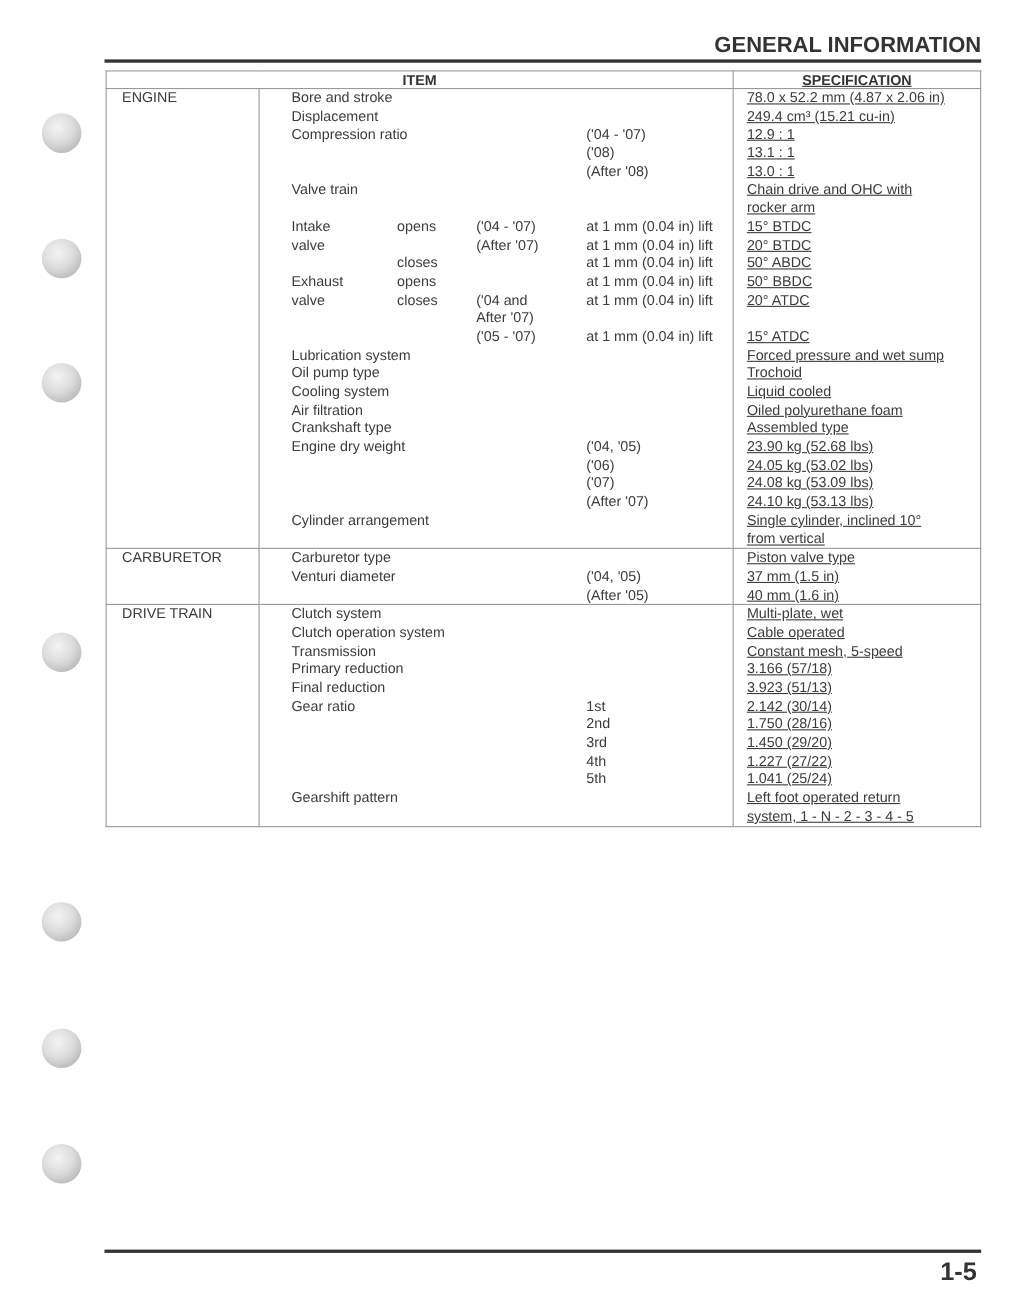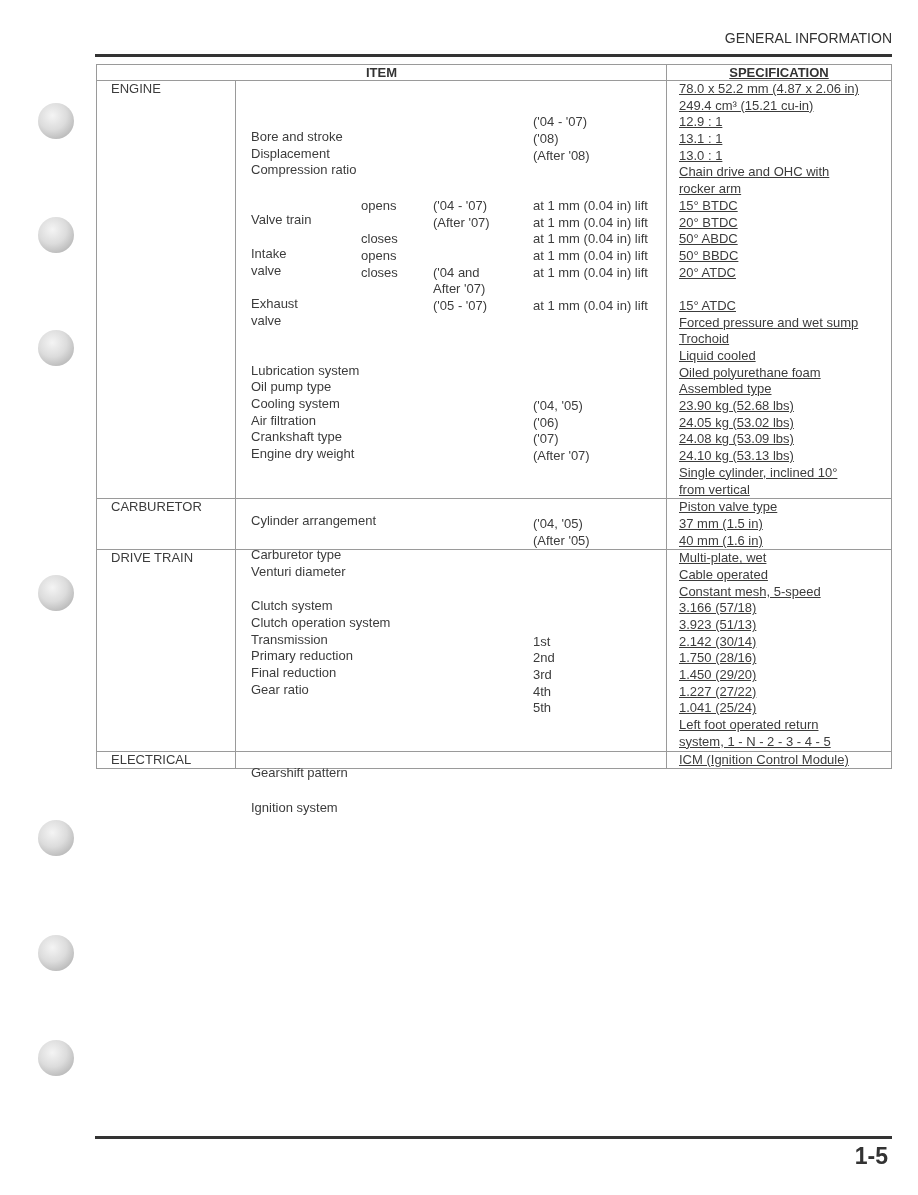"GENERAL INFORMATION" .page-title { font-size: 14px -> 20px; font-weight: normal -> bold }
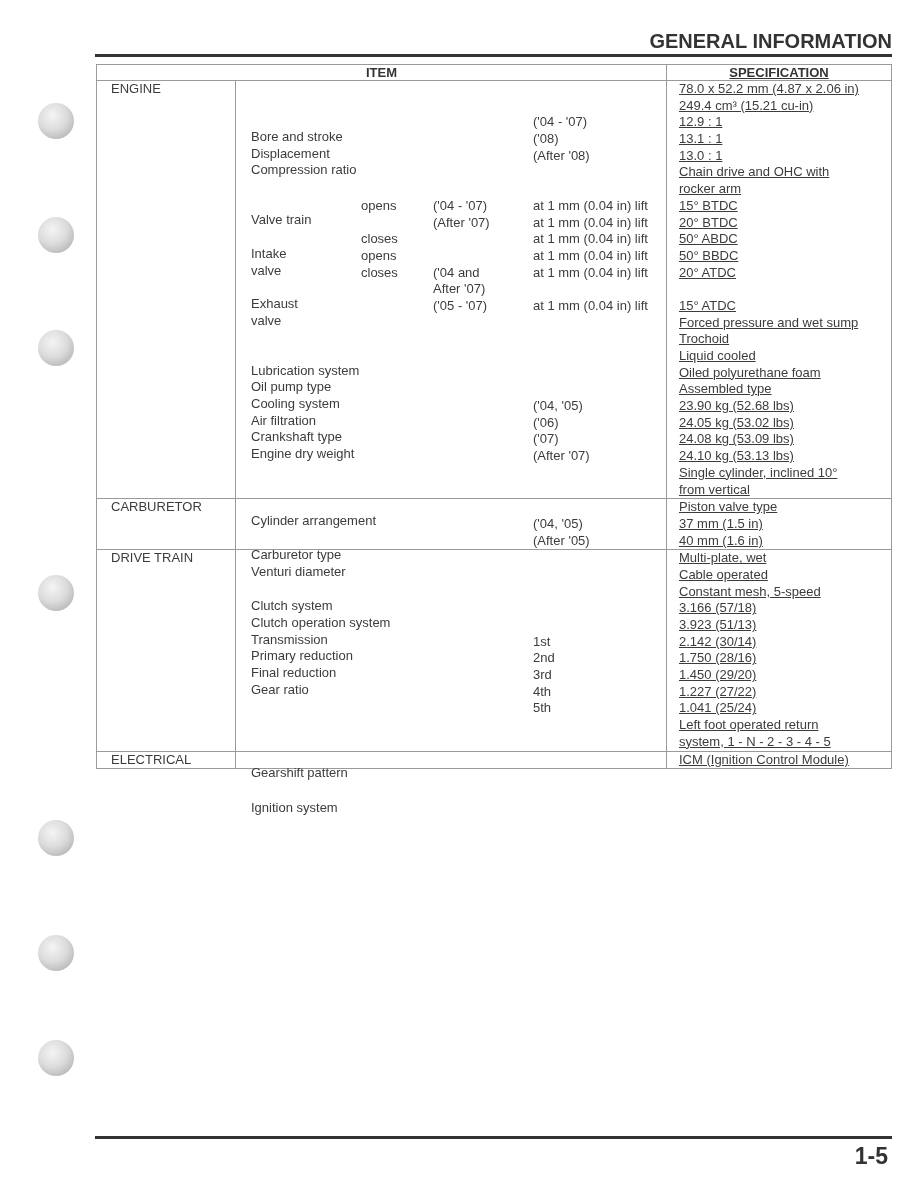"Bore and stroke" .col-a { left: 15px -> 29px; margin-top: 48px -> none }
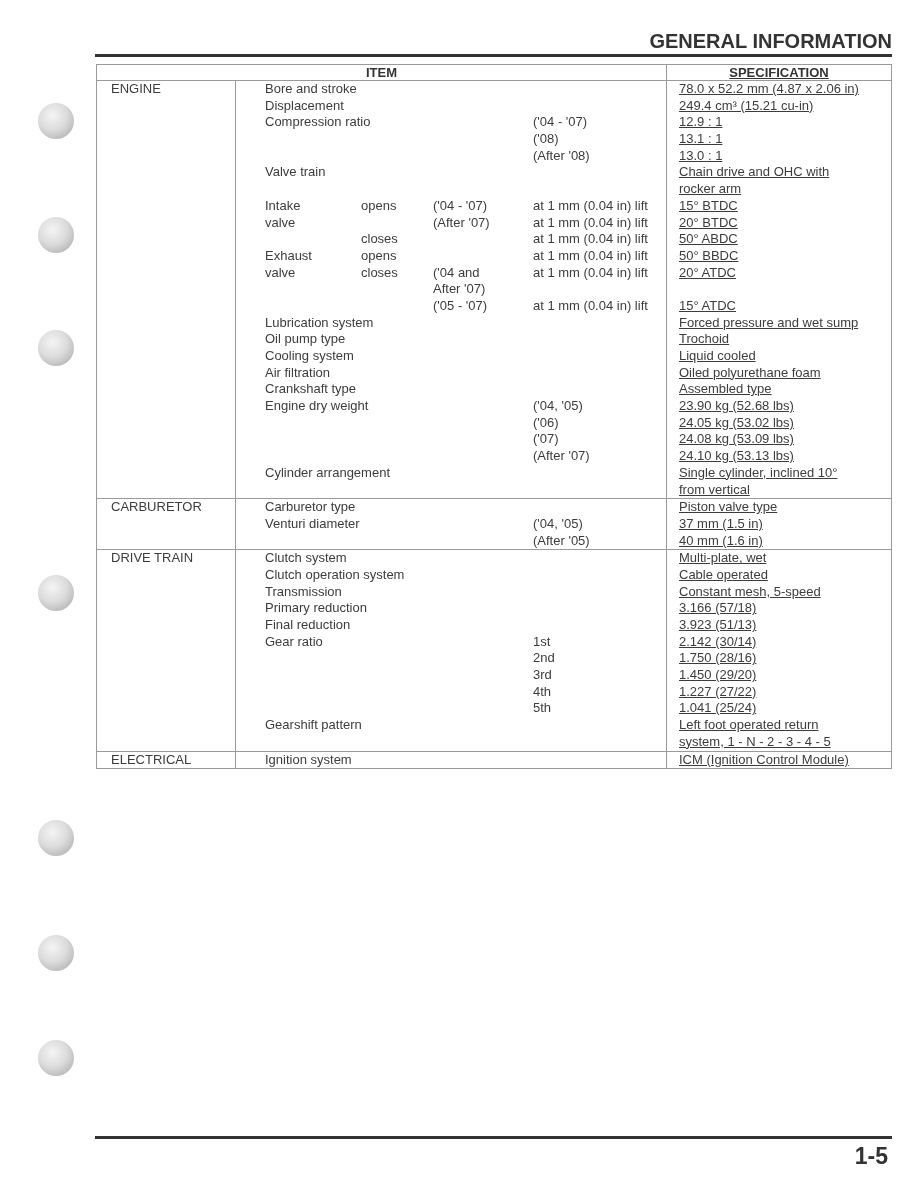"ELECTRICAL" tr { html: <tr> <td>ELECTRICAL</td> <td> <div> <span>Ignition system</span> <span></span> <span></span> <span></span> </div> </td> <td> <div>ICM (Ignition Control Module)</div> </td> </tr> -> none }
